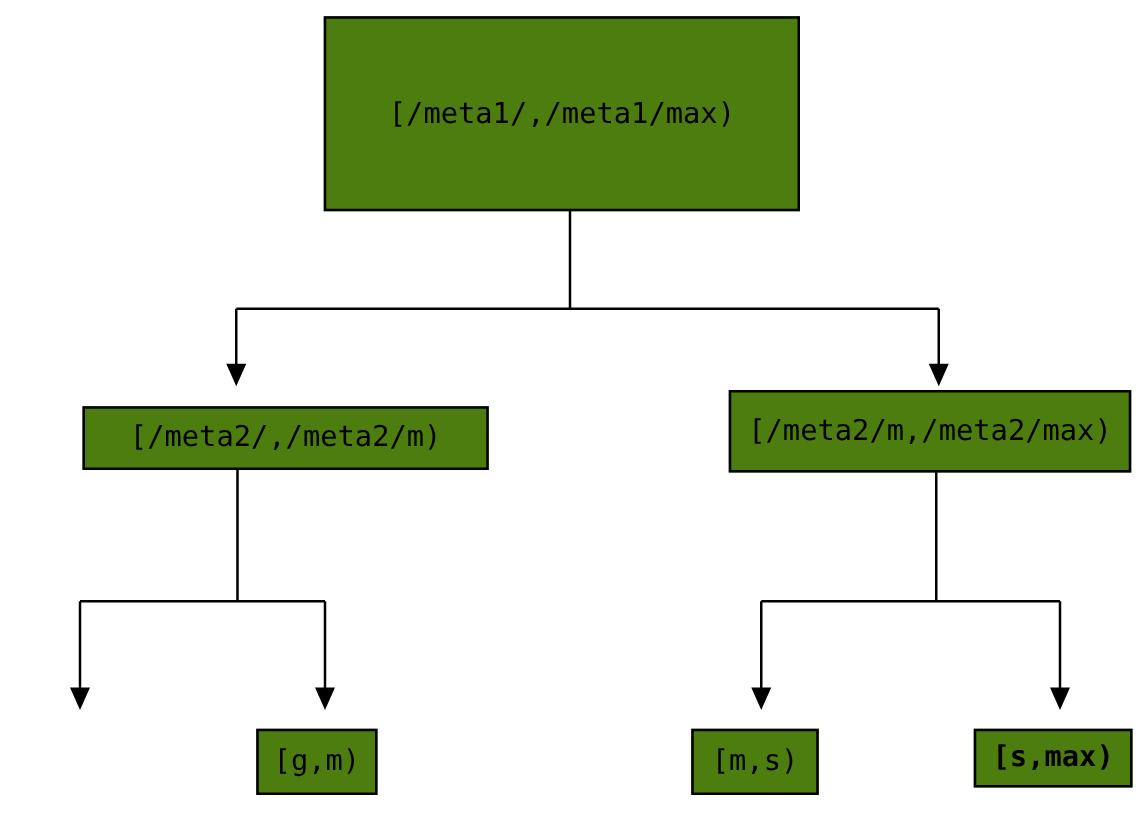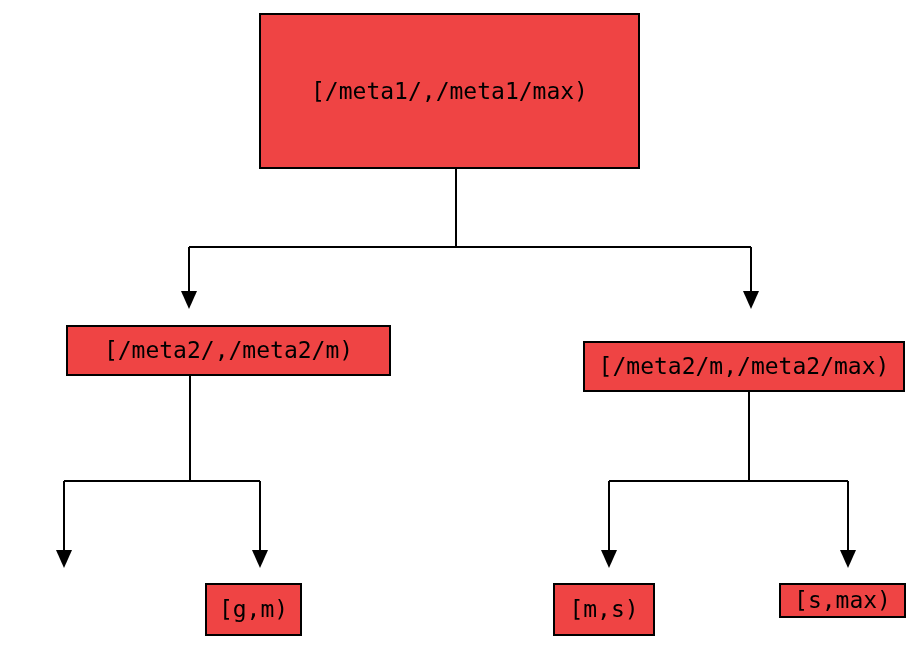"[/meta1/,/meta1/max)" .node { background: #ef4444 -> #4d7c0f }
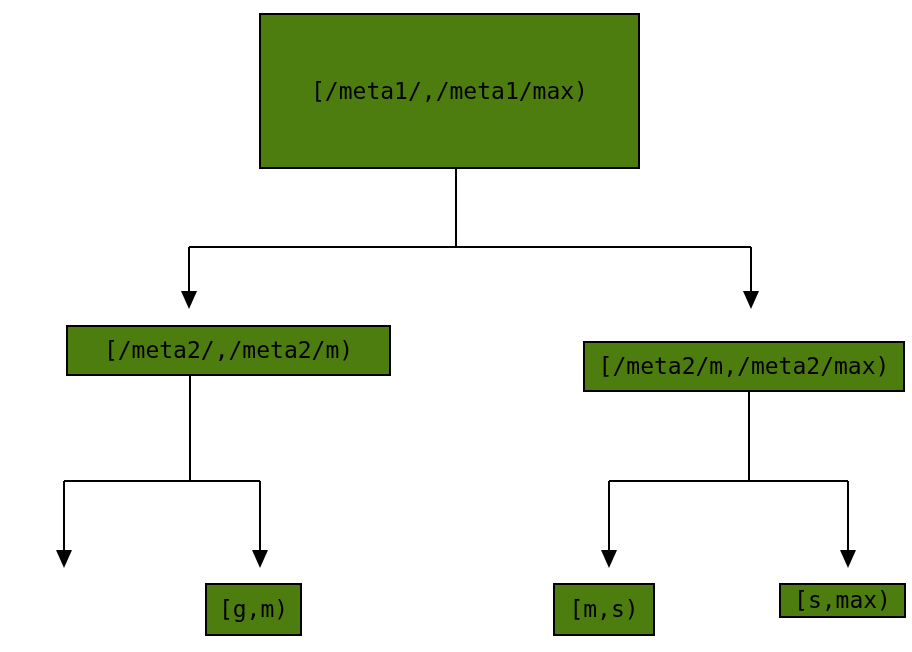"[/meta2/m,/meta2/max)" #node-mid-right { height: 51px -> 66px; top: 341px -> 312px }
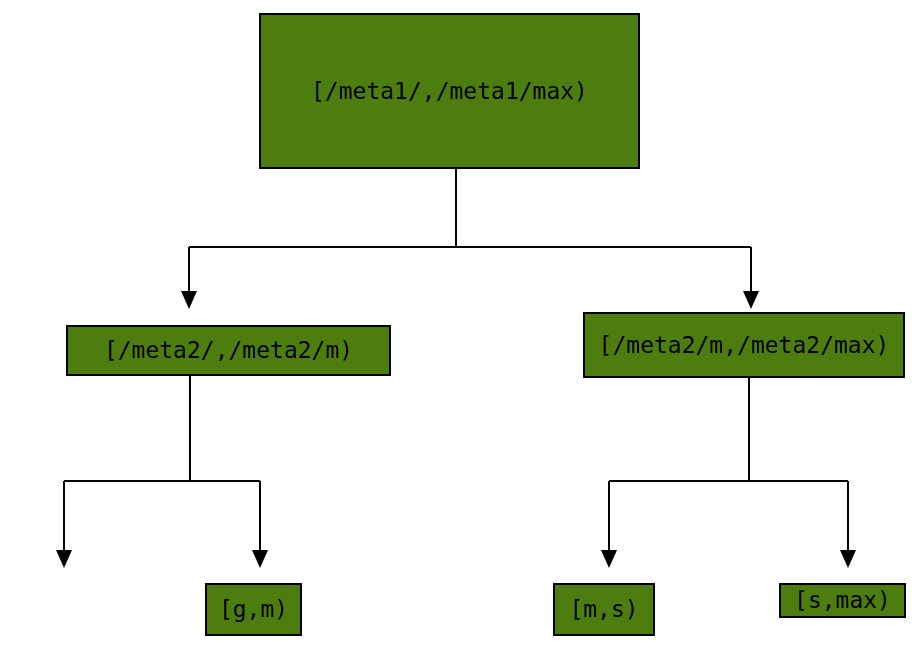"[s,max)" #node-leaf-smax { font-weight: none -> bold; height: 35px -> 47px }
